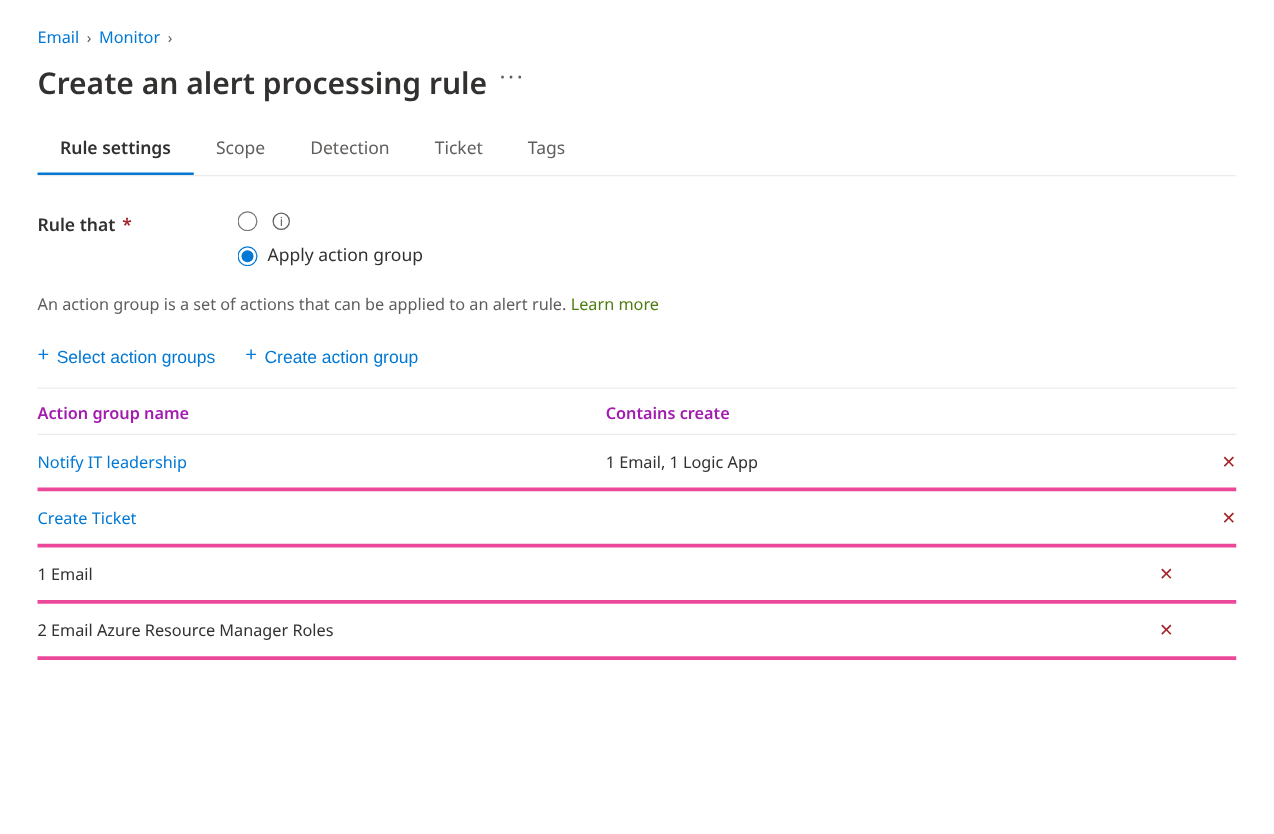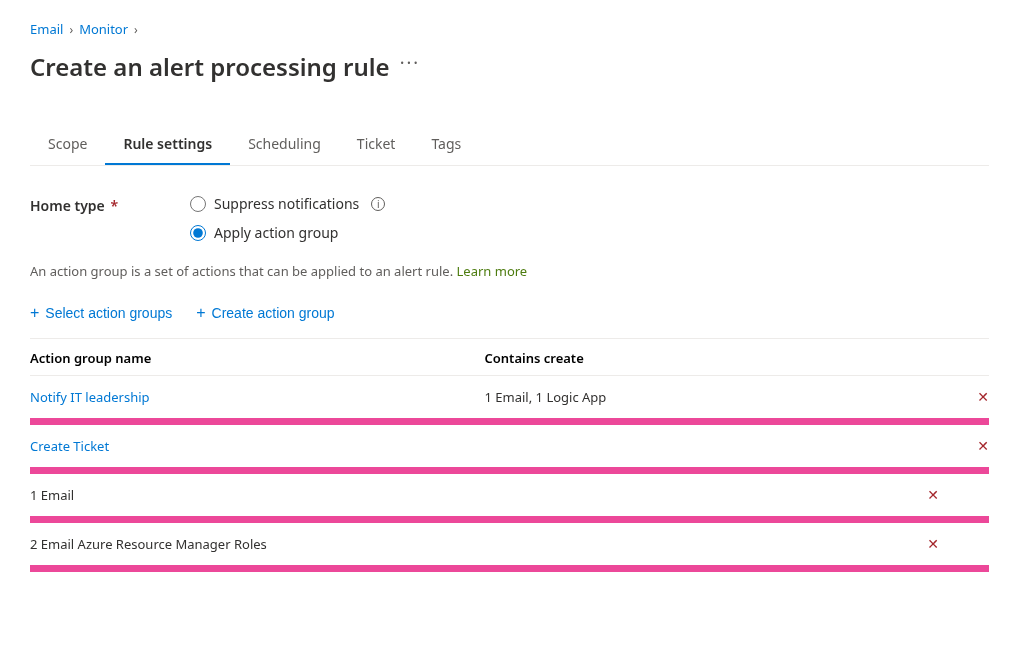"Create an alert processing rule" .page-title { margin-bottom: 41px -> 16px }
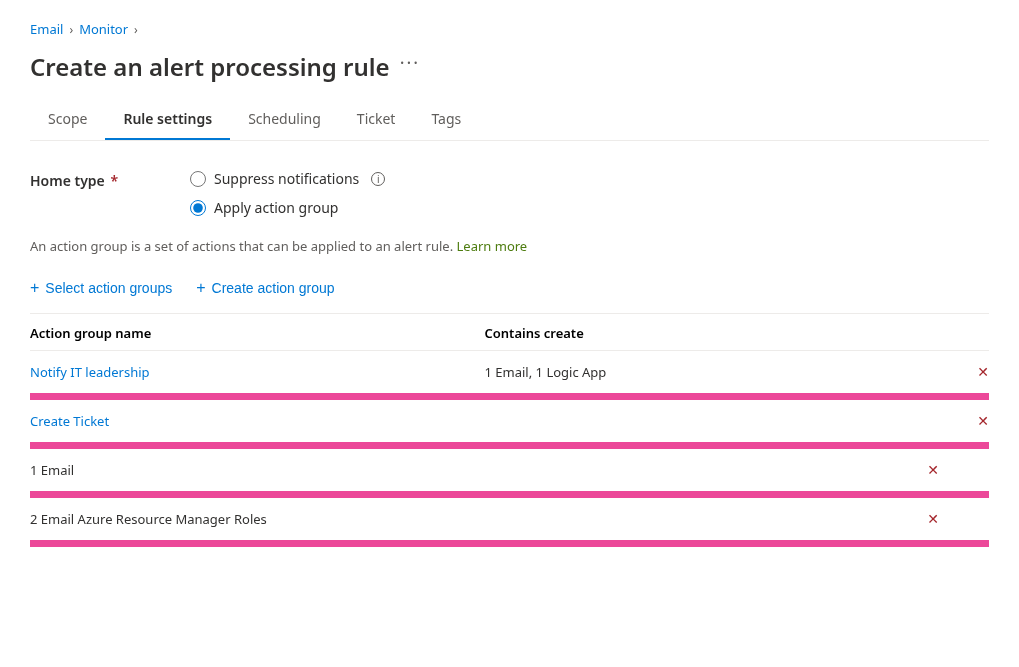"Scope" a.tab { order: before "Rule settings" -> after "Rule settings" }
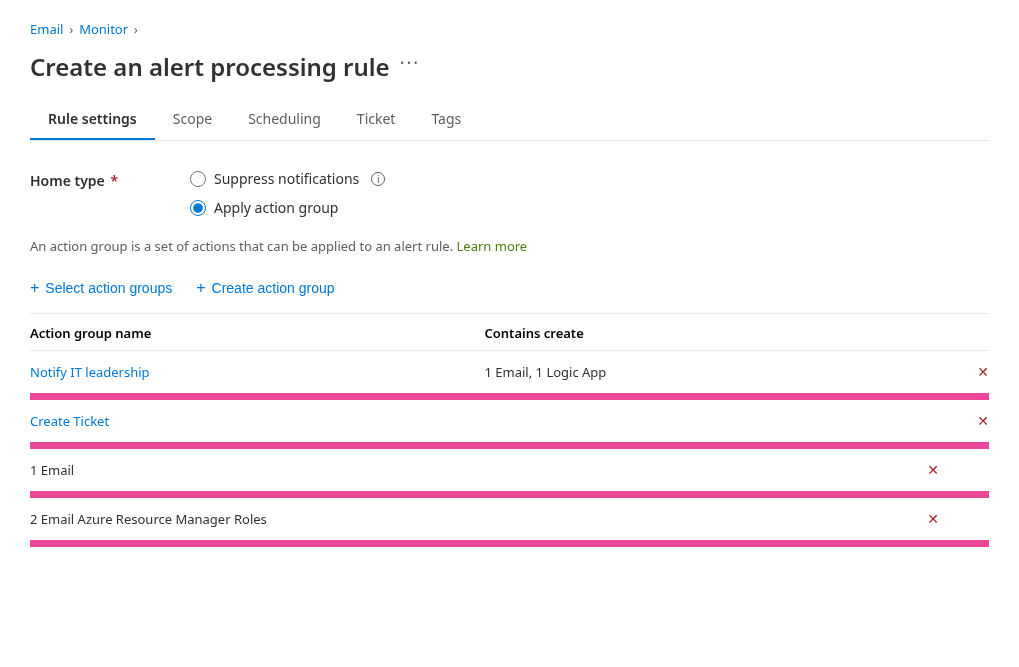"Scheduling" a.tab { text: Scheduling -> Detection }
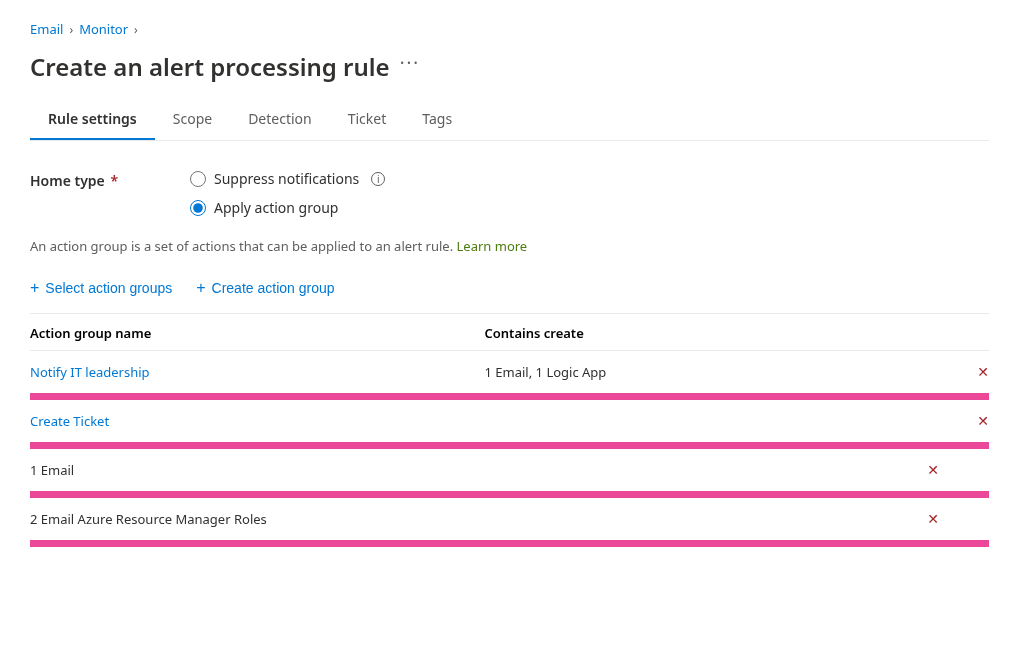"Home type" span { text: Home type -> Rule that }
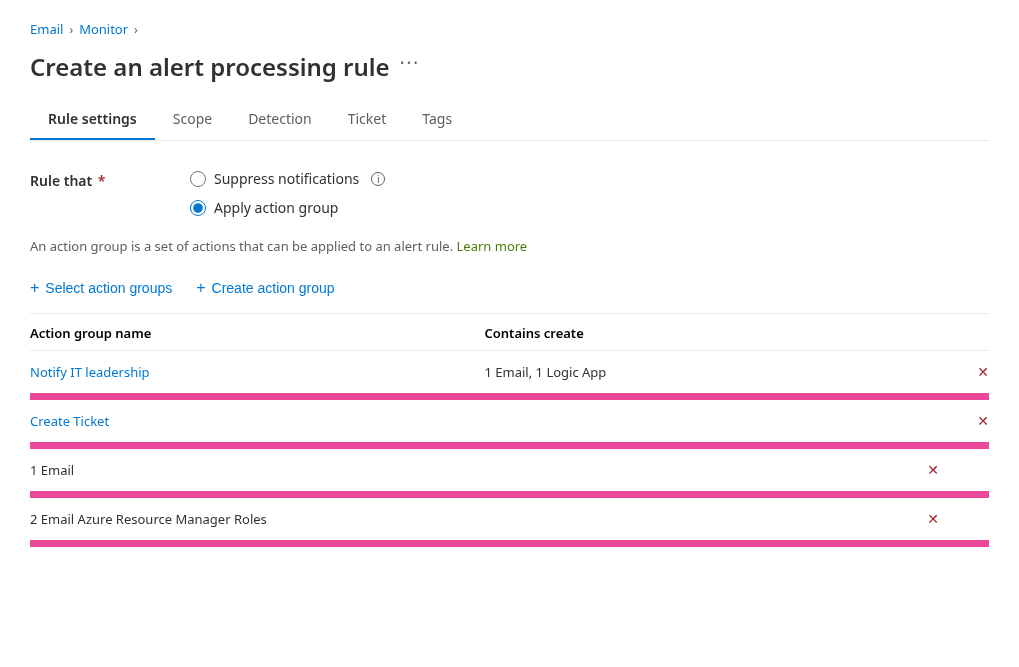"Suppress notifications" label { html: <label>Suppress notifications</label> -> none }
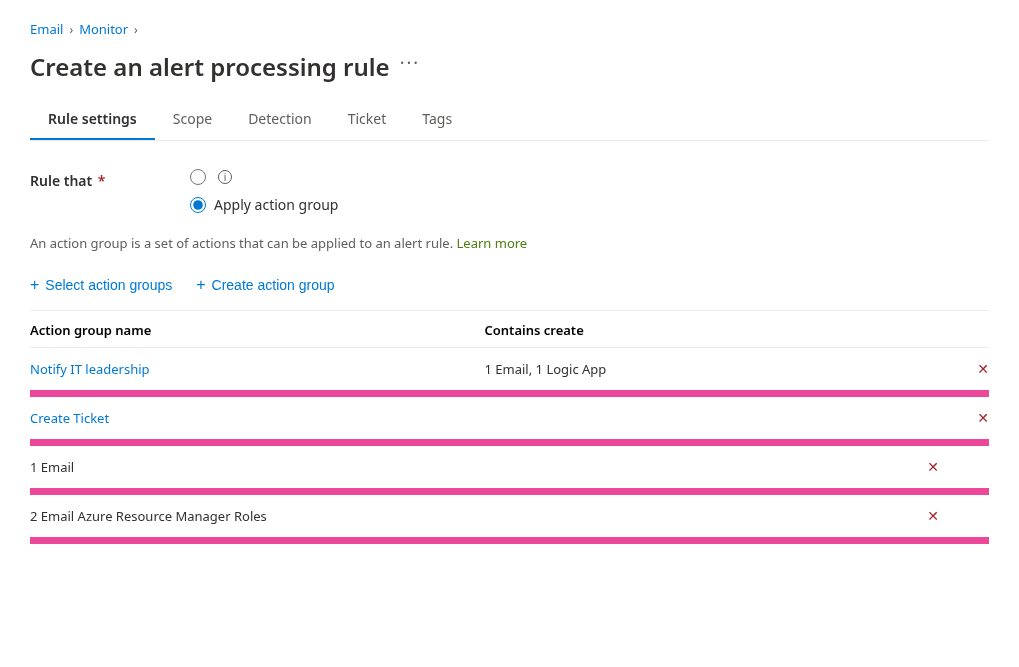"Action group name" .table-header-cell { color: #000000 -> #a21caf }
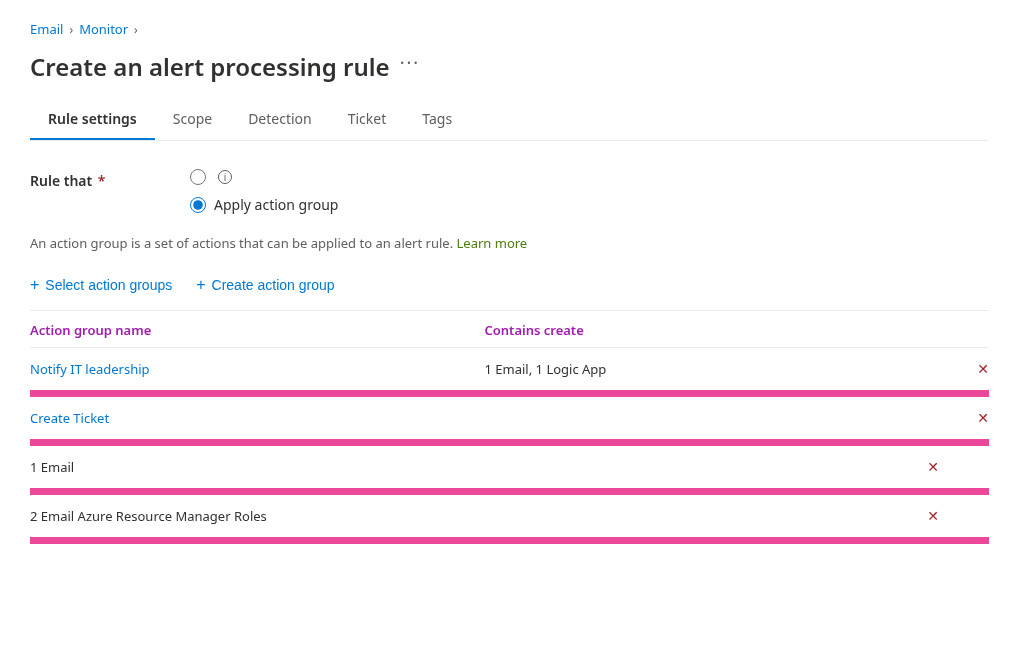"Notify IT leadership" .table-row { border-bottom: 7px solid #ec4899 -> 3px solid #ec4899 }
